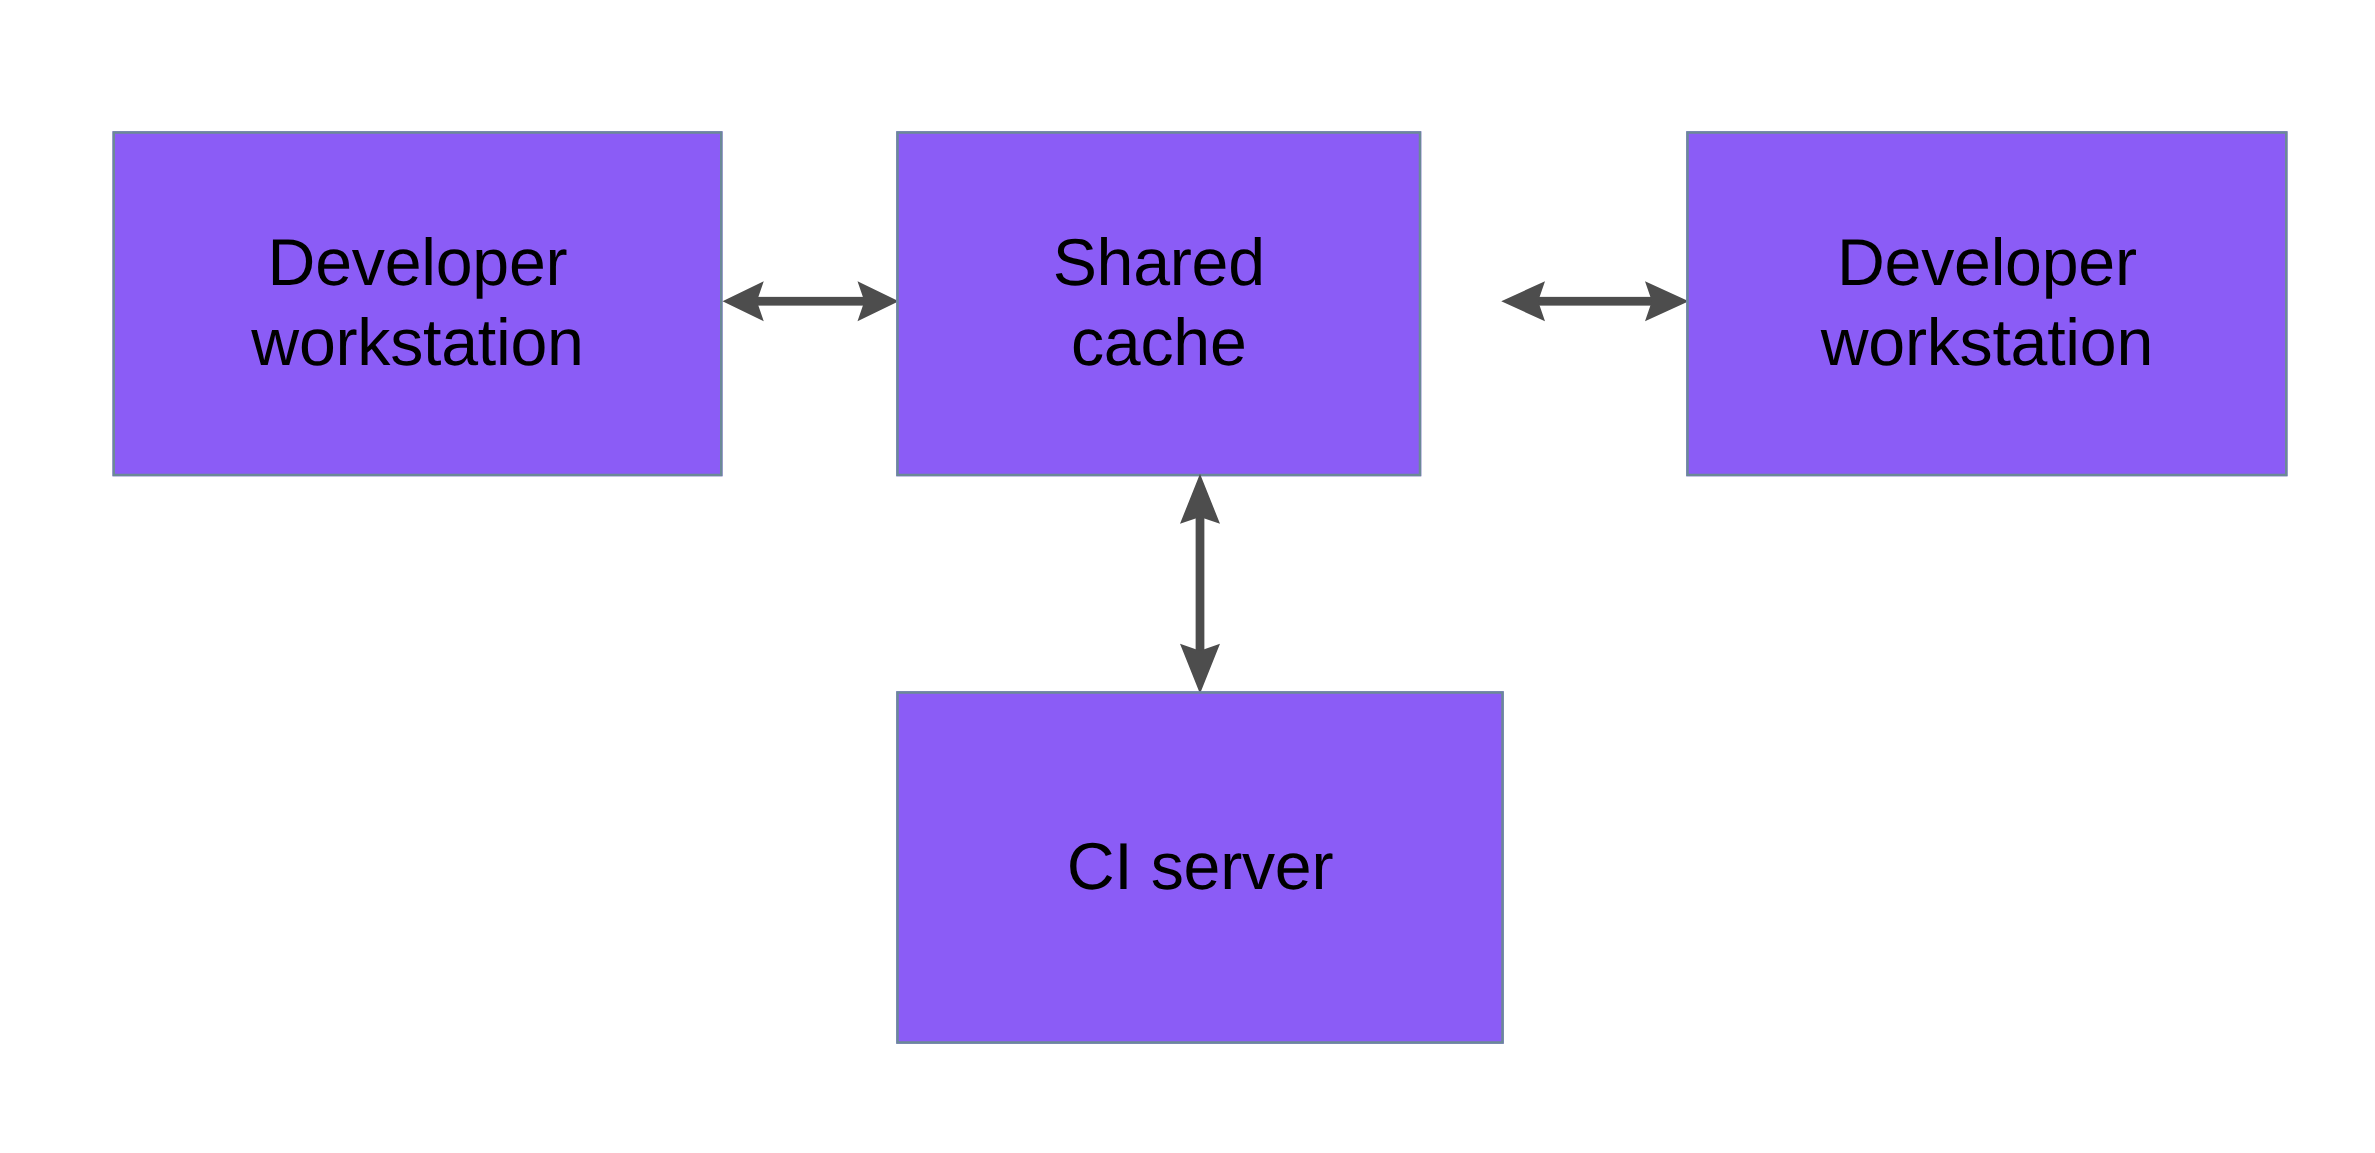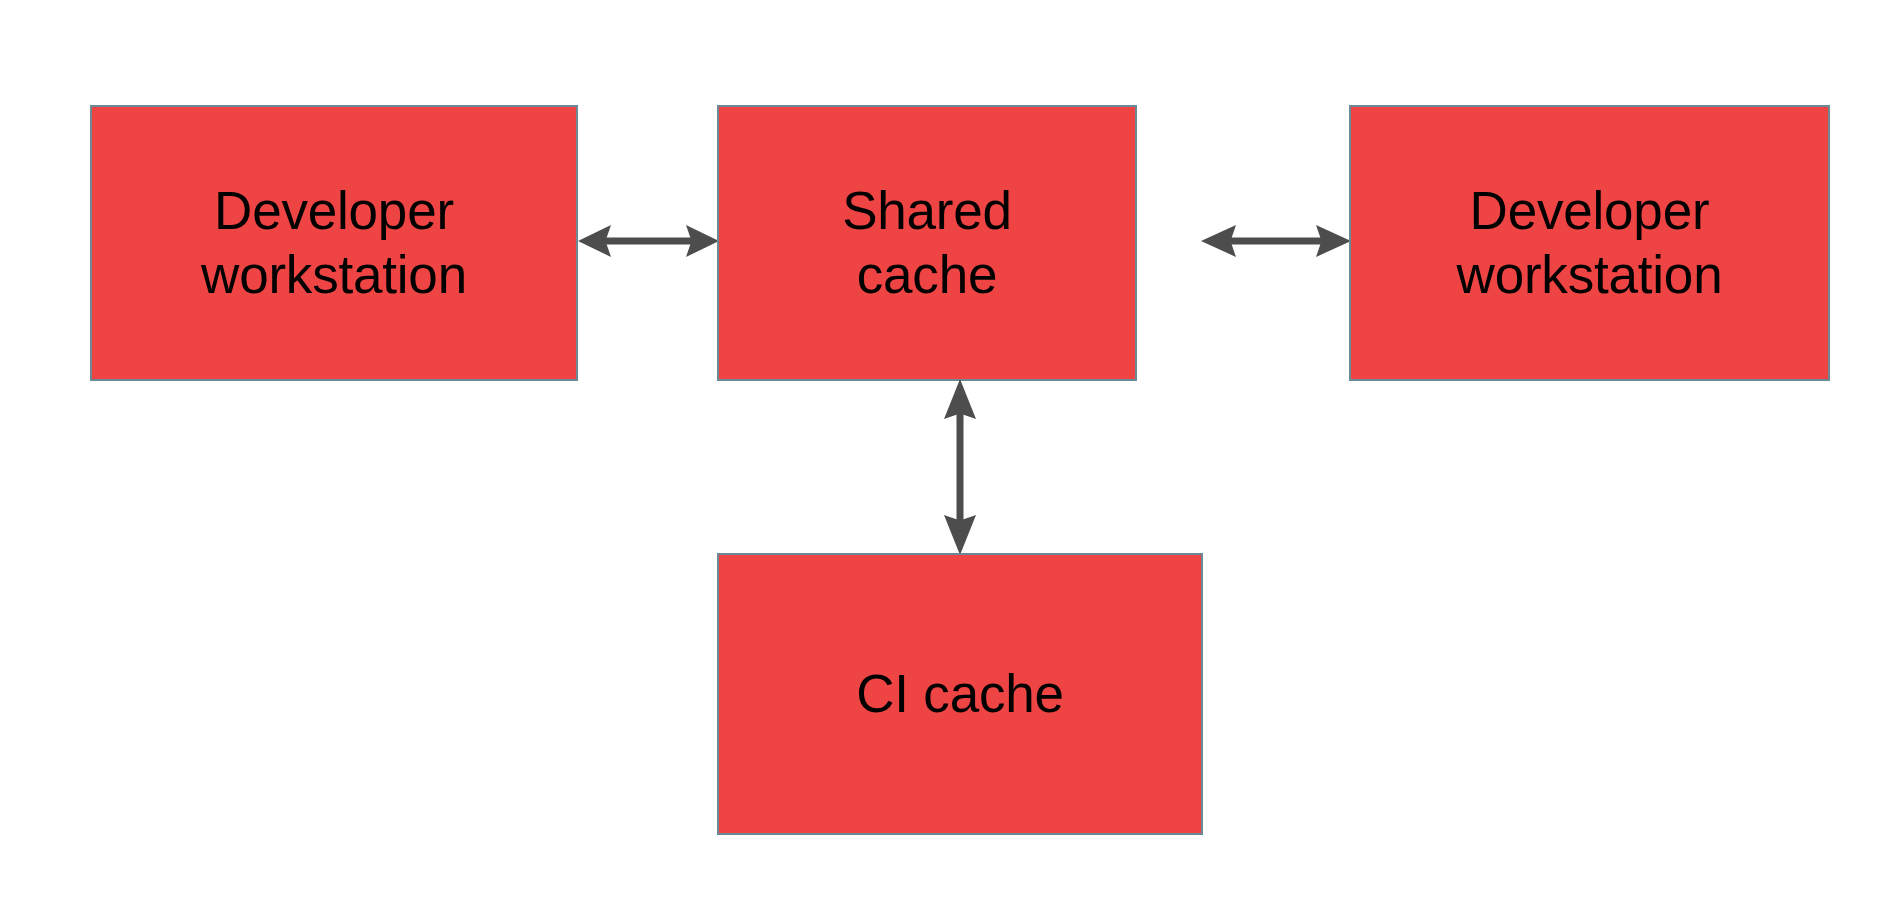"Developer" .node { background: #ef4444 -> #8b5cf6 }
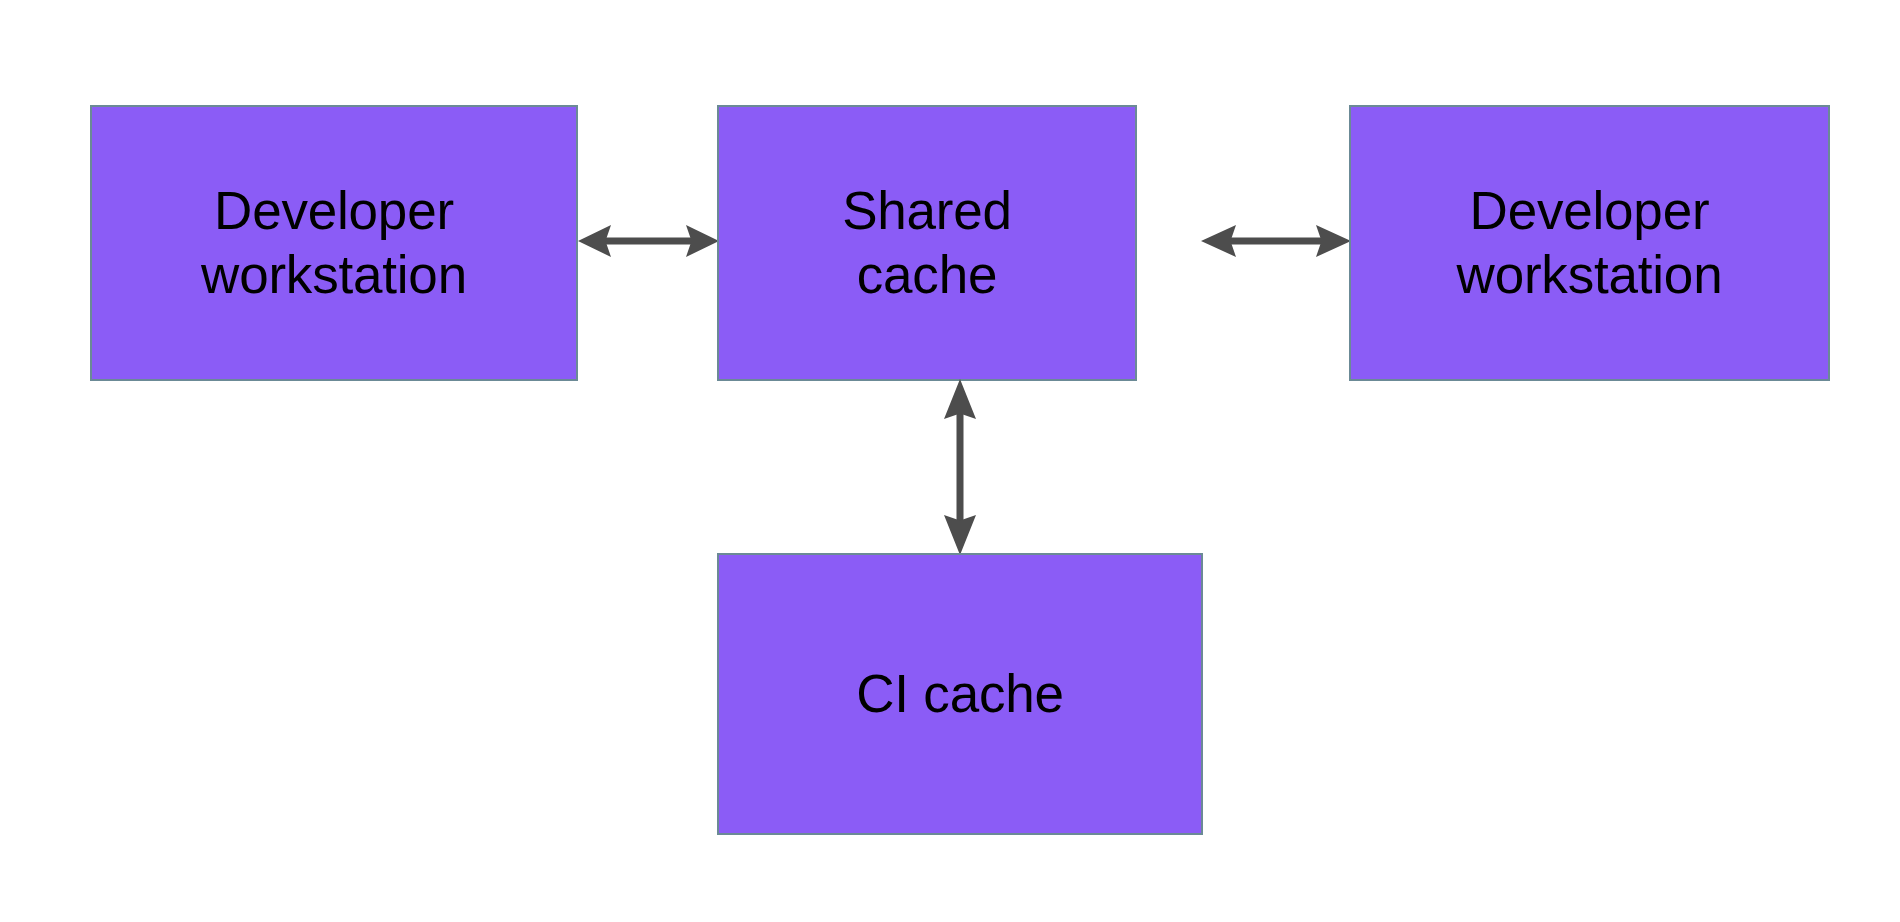"CI cache" span.node-label { text: cache -> server }
